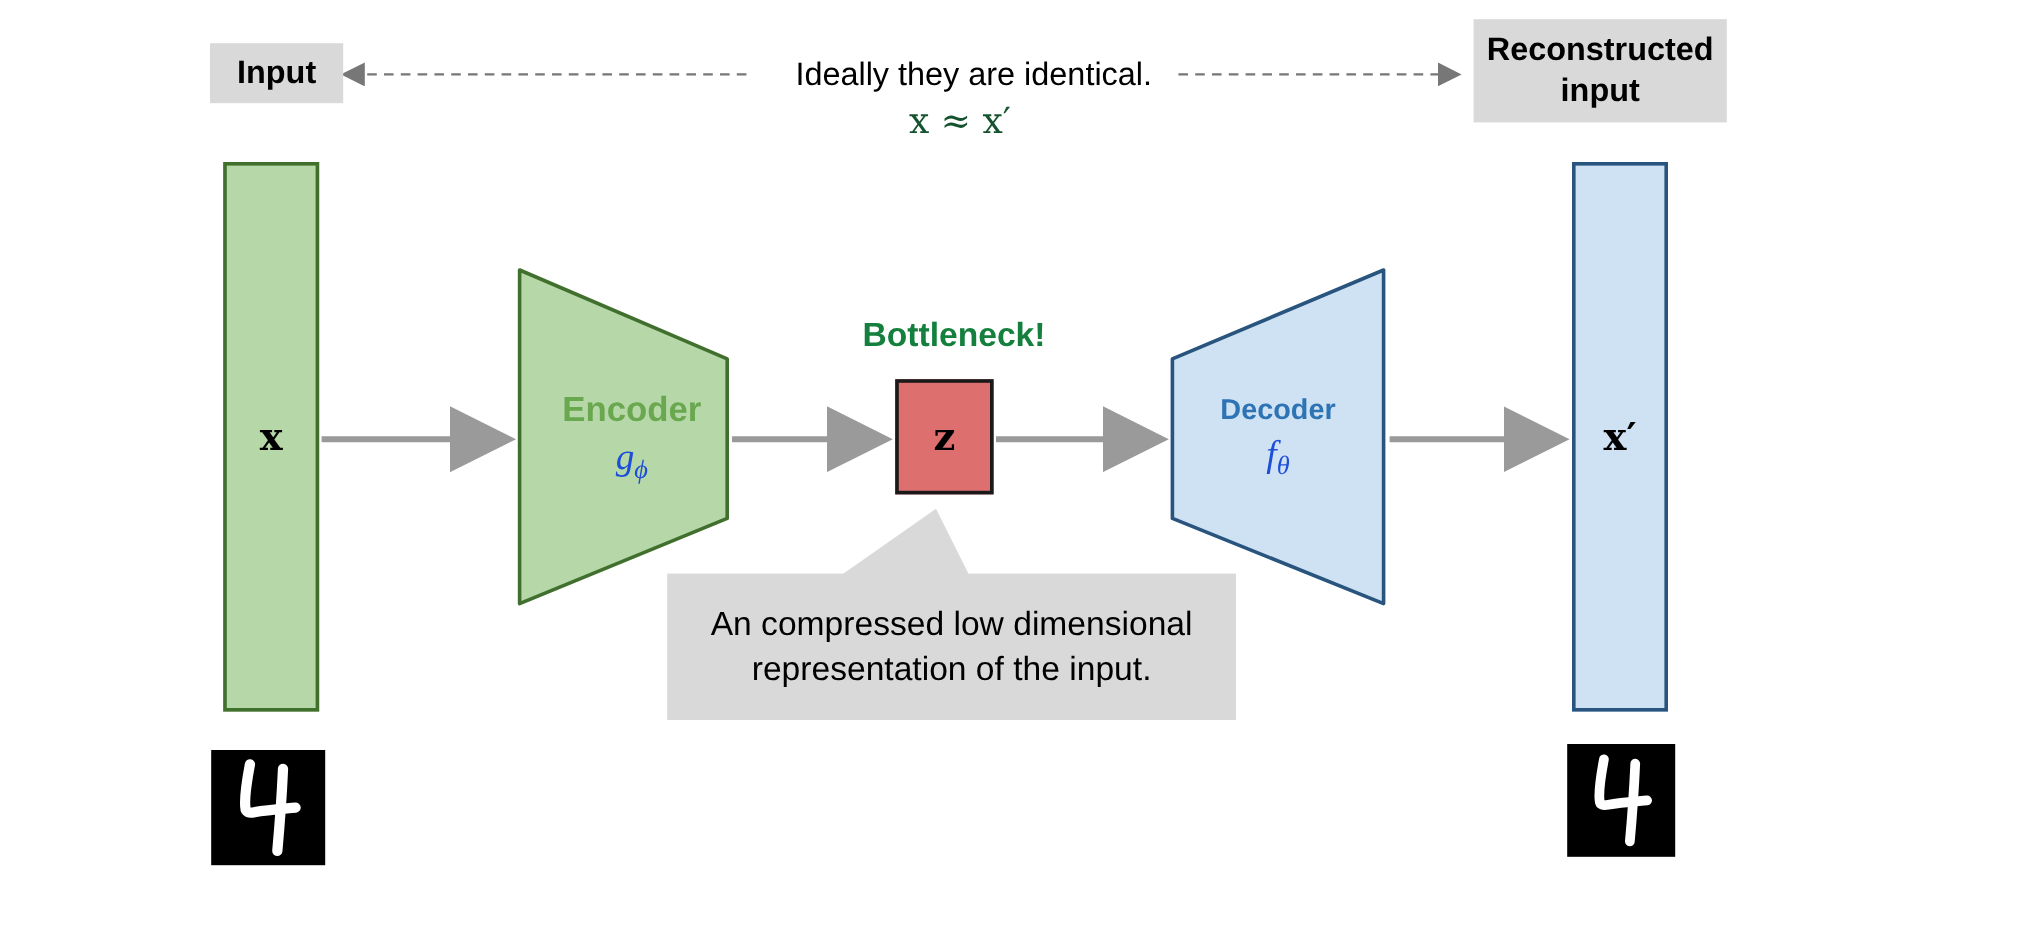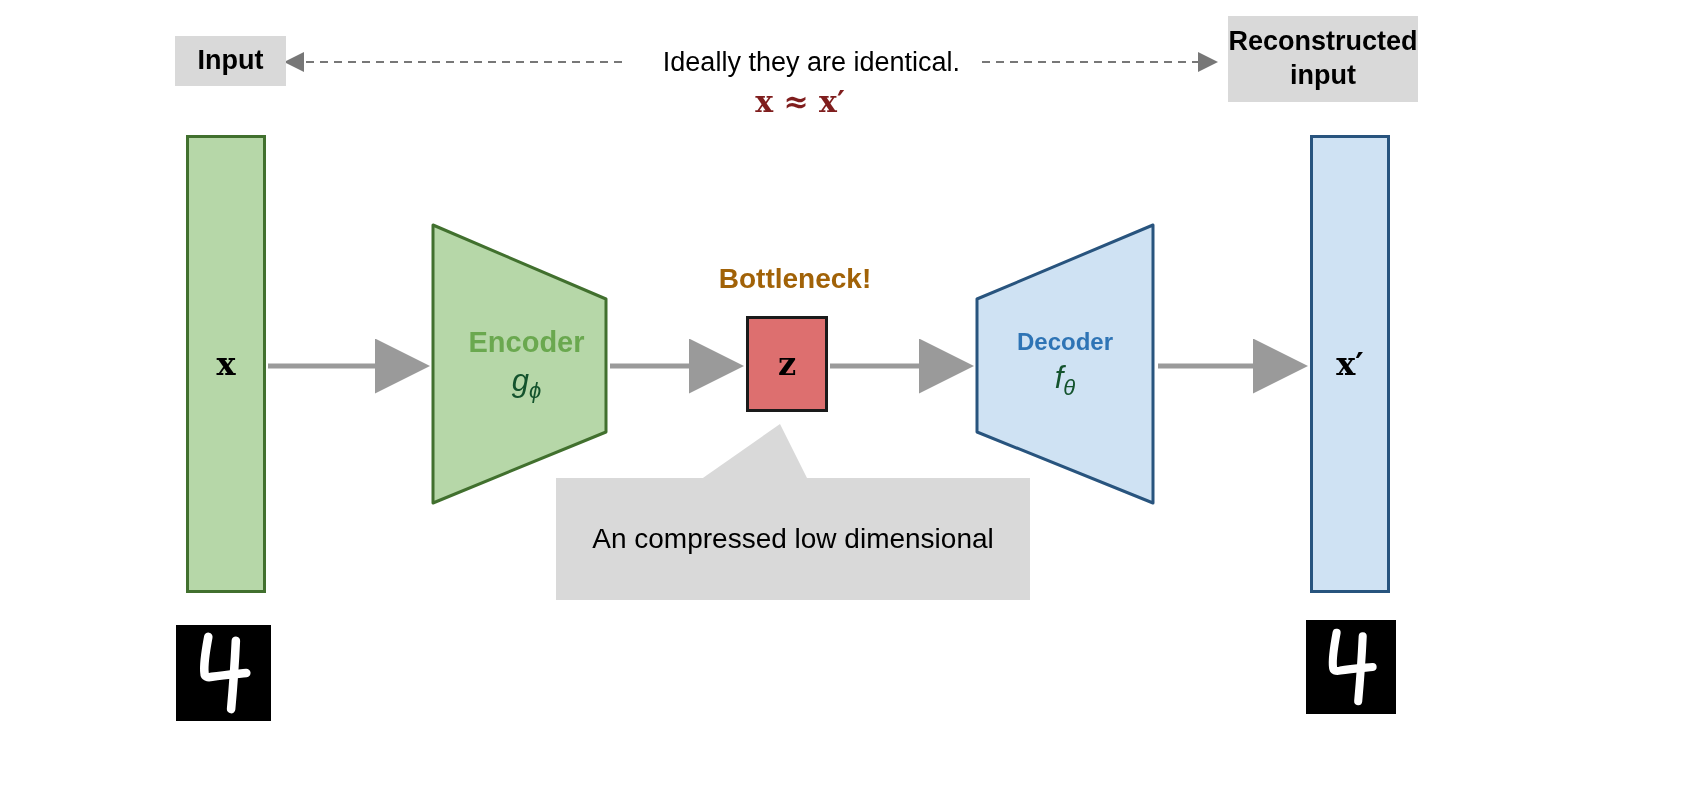"Reconstructed input" div.abs { width: 190px -> 211px }
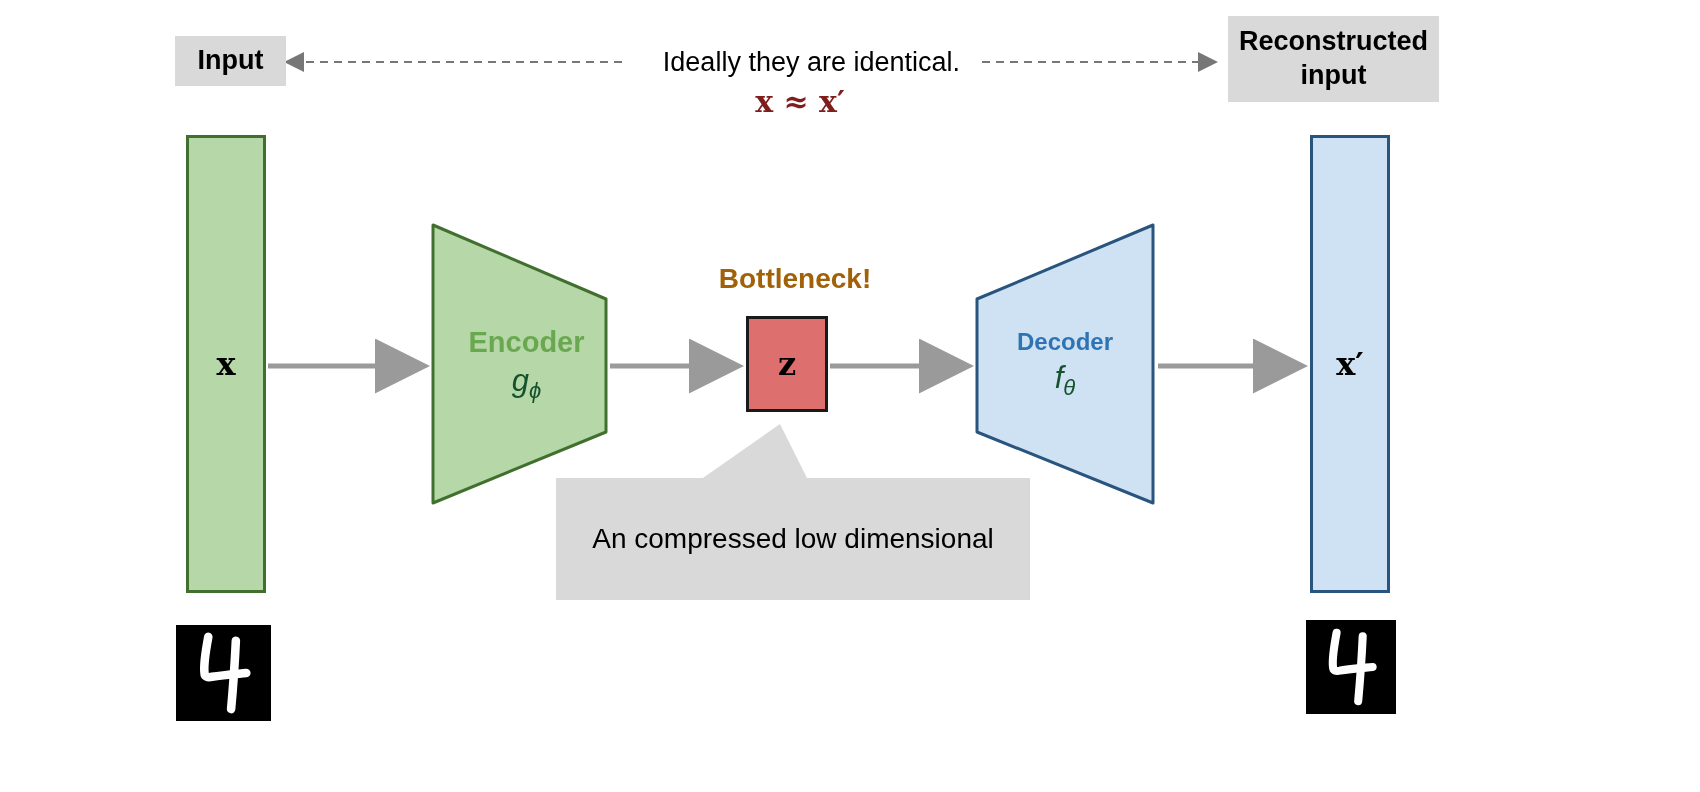"x ≈ x′" .approx-text { color: #7f1d1d -> #14532d; font-weight: bold -> normal }
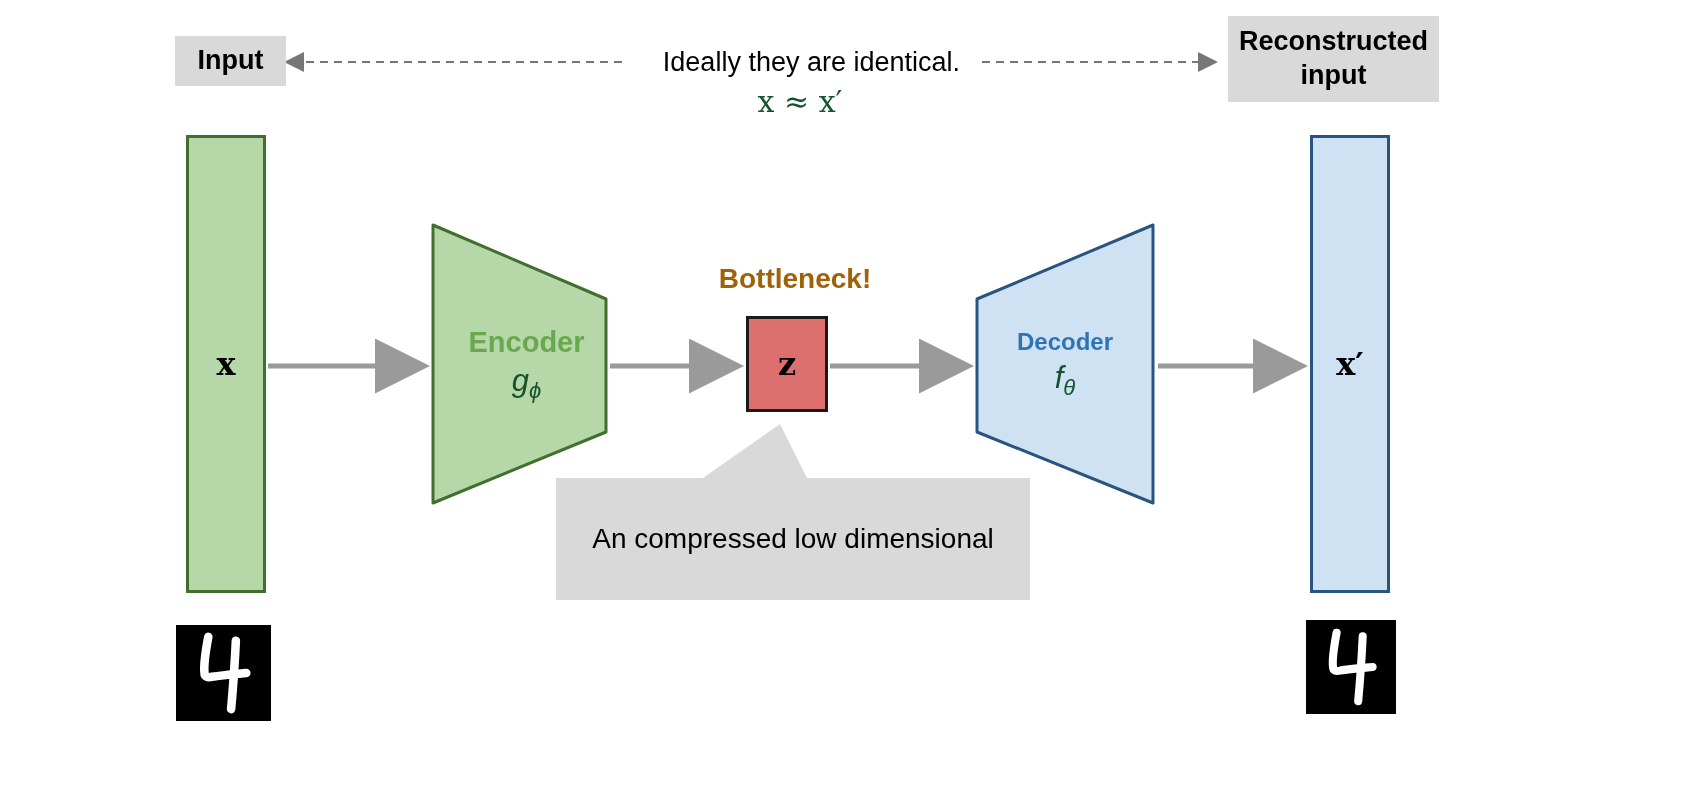"Bottleneck!" .bottleneck { color: #a16207 -> #15803d }
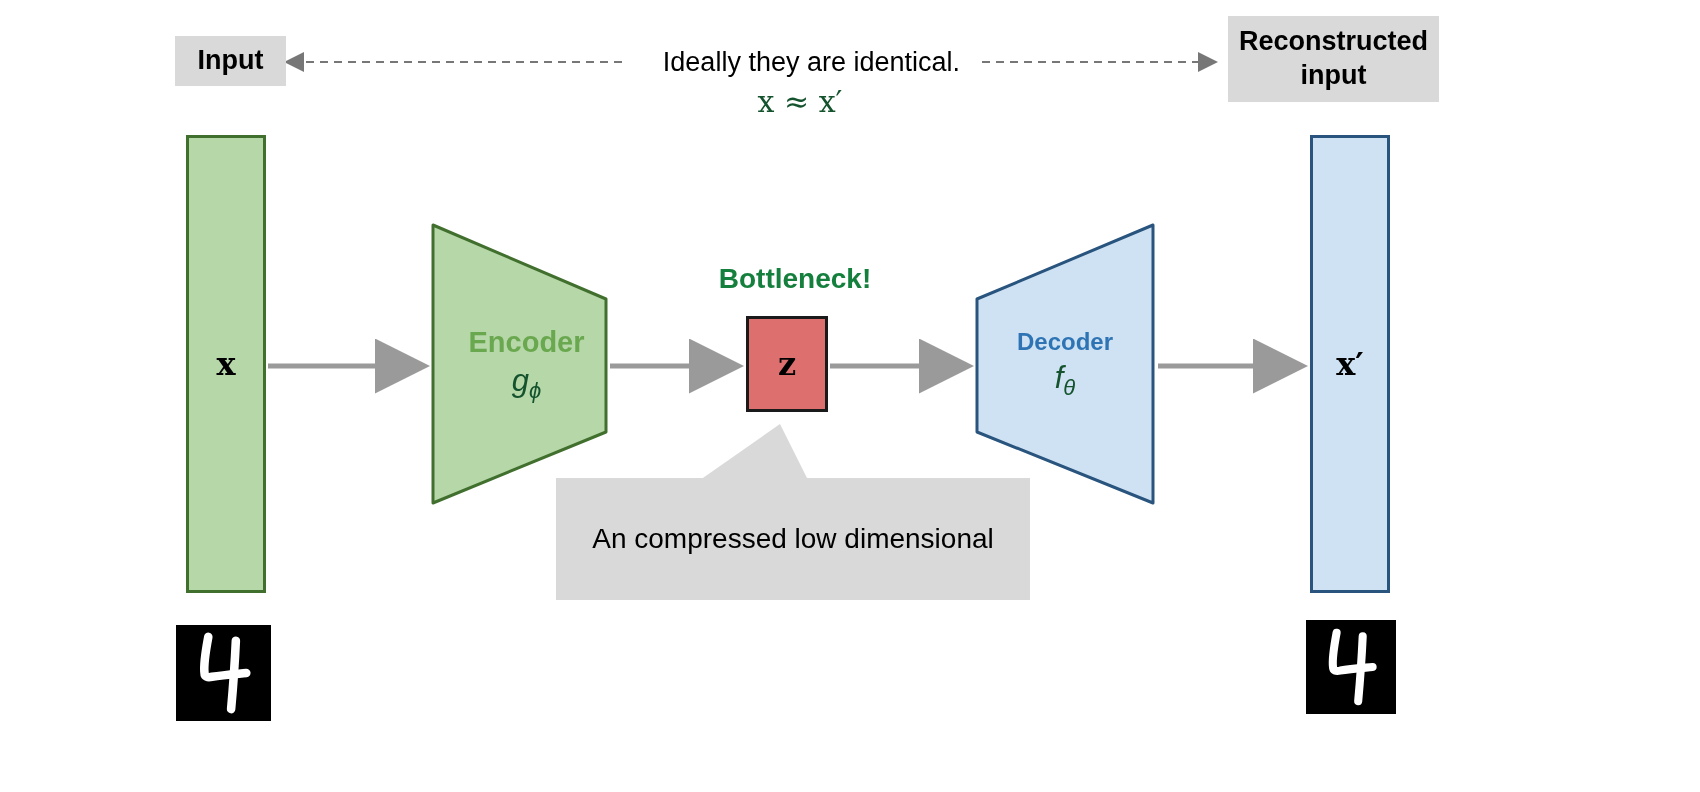"gϕ" .param { color: #14532d -> #1d4ed8; font-family: Liberation Sans, sans-serif -> Liberation Serif, serif }
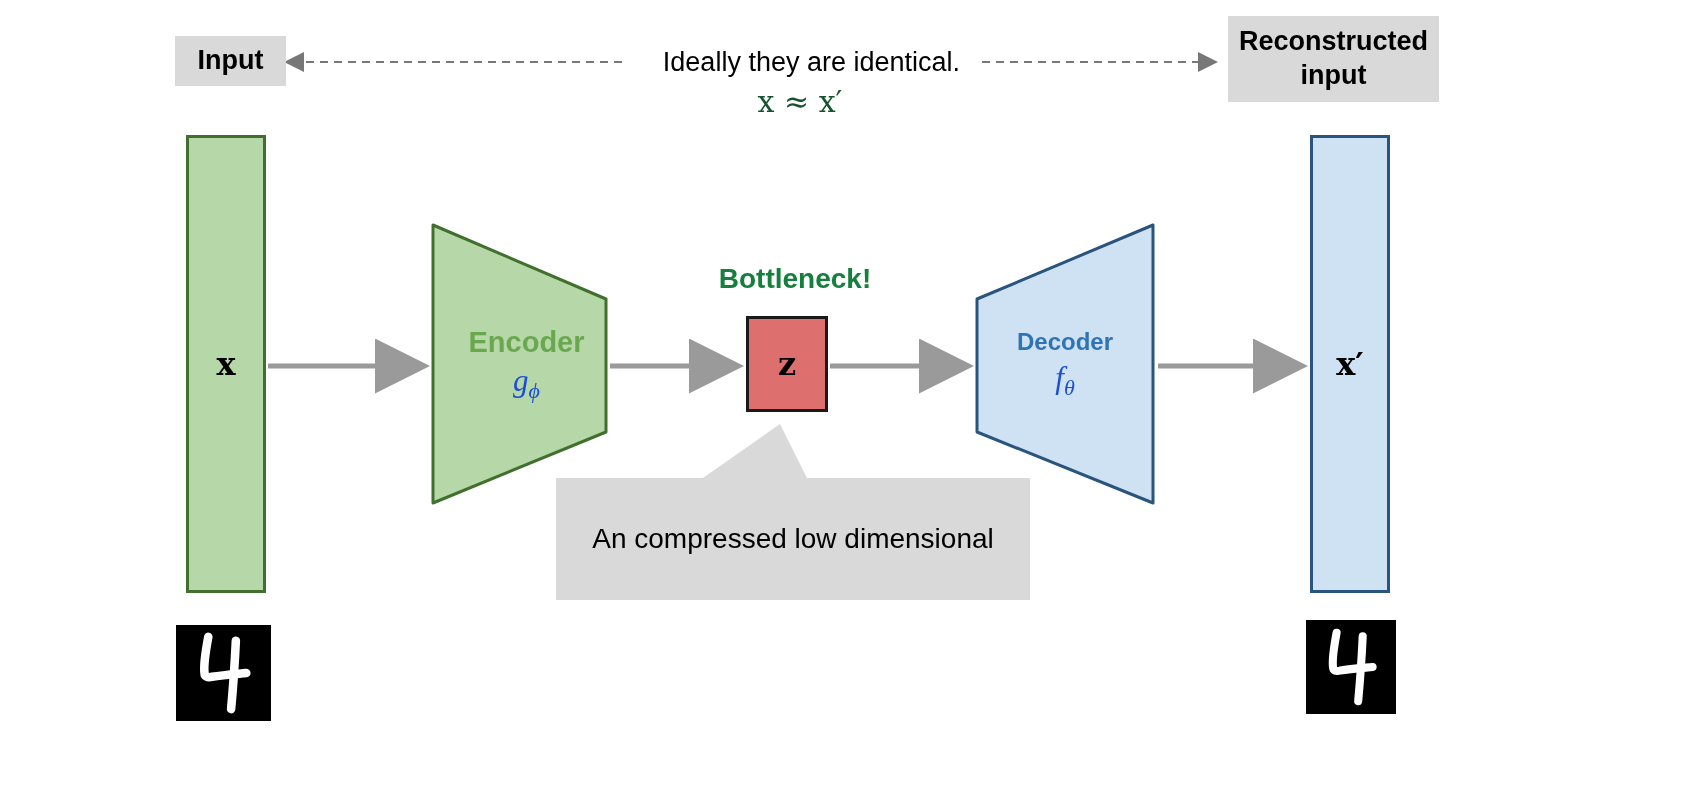"representation of the input." div { html: none -> <div>representation of the input.</div> }
